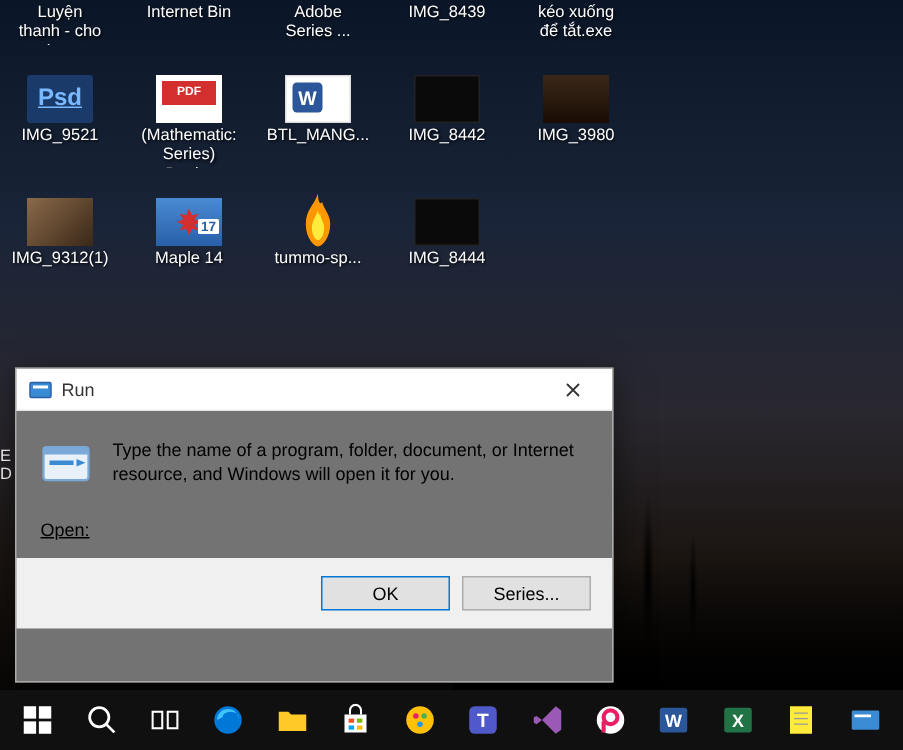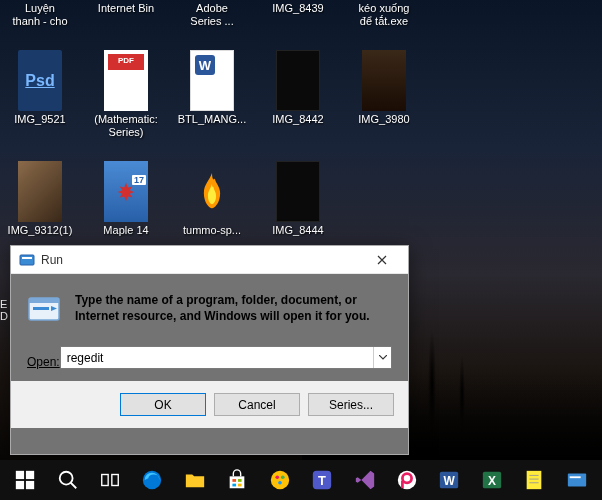"Psd" .desktop-icon .thumb { height: 61px -> 32px }
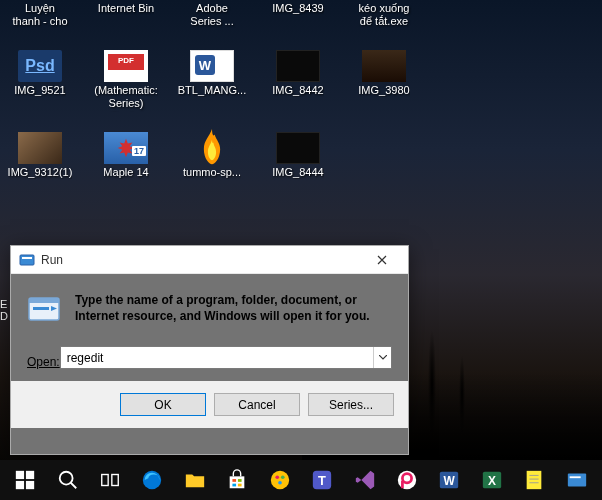"Type the name of a" .run-row1 { font-weight: bold -> none }
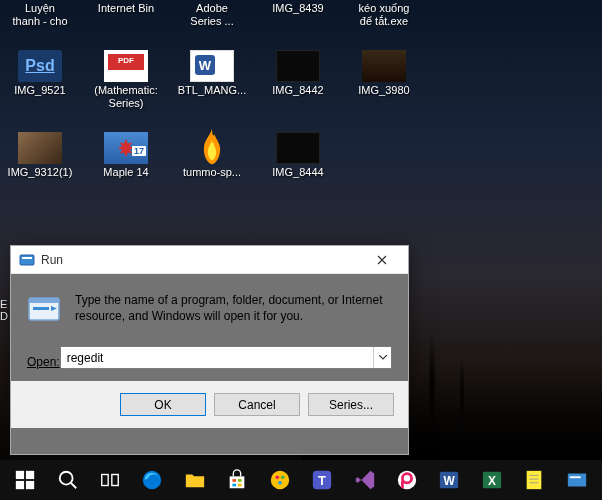"Open:" .run-row2 { align-items: flex-end -> flex-start; gap: none -> 10px }
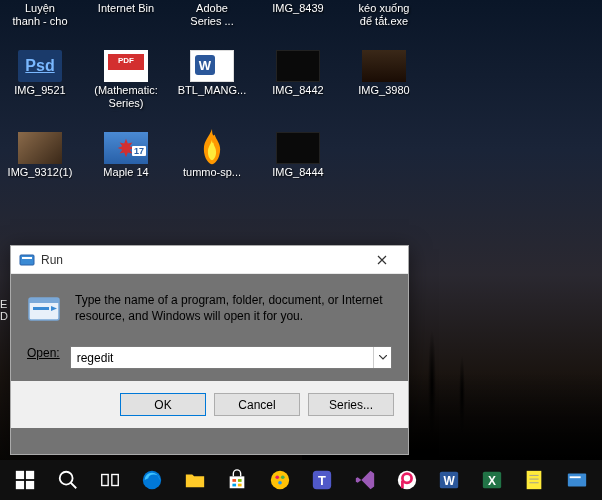"regedit" div.run-input-wrap { html: <div> <input> <div> <svg> <path></path> </svg> </div> </div> -> none }
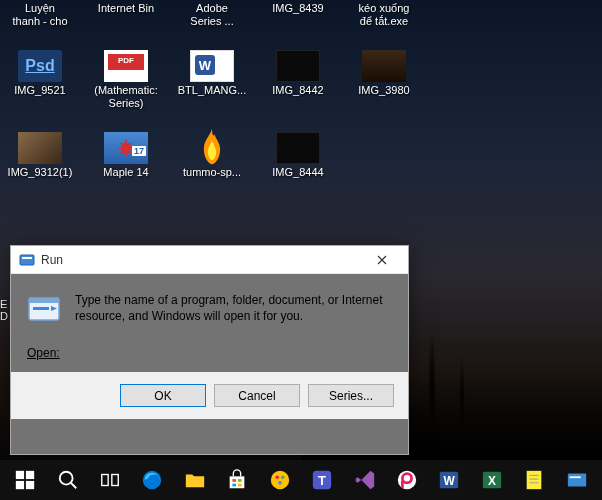"Cancel" button { html: <button>Cancel</button> -> none }
